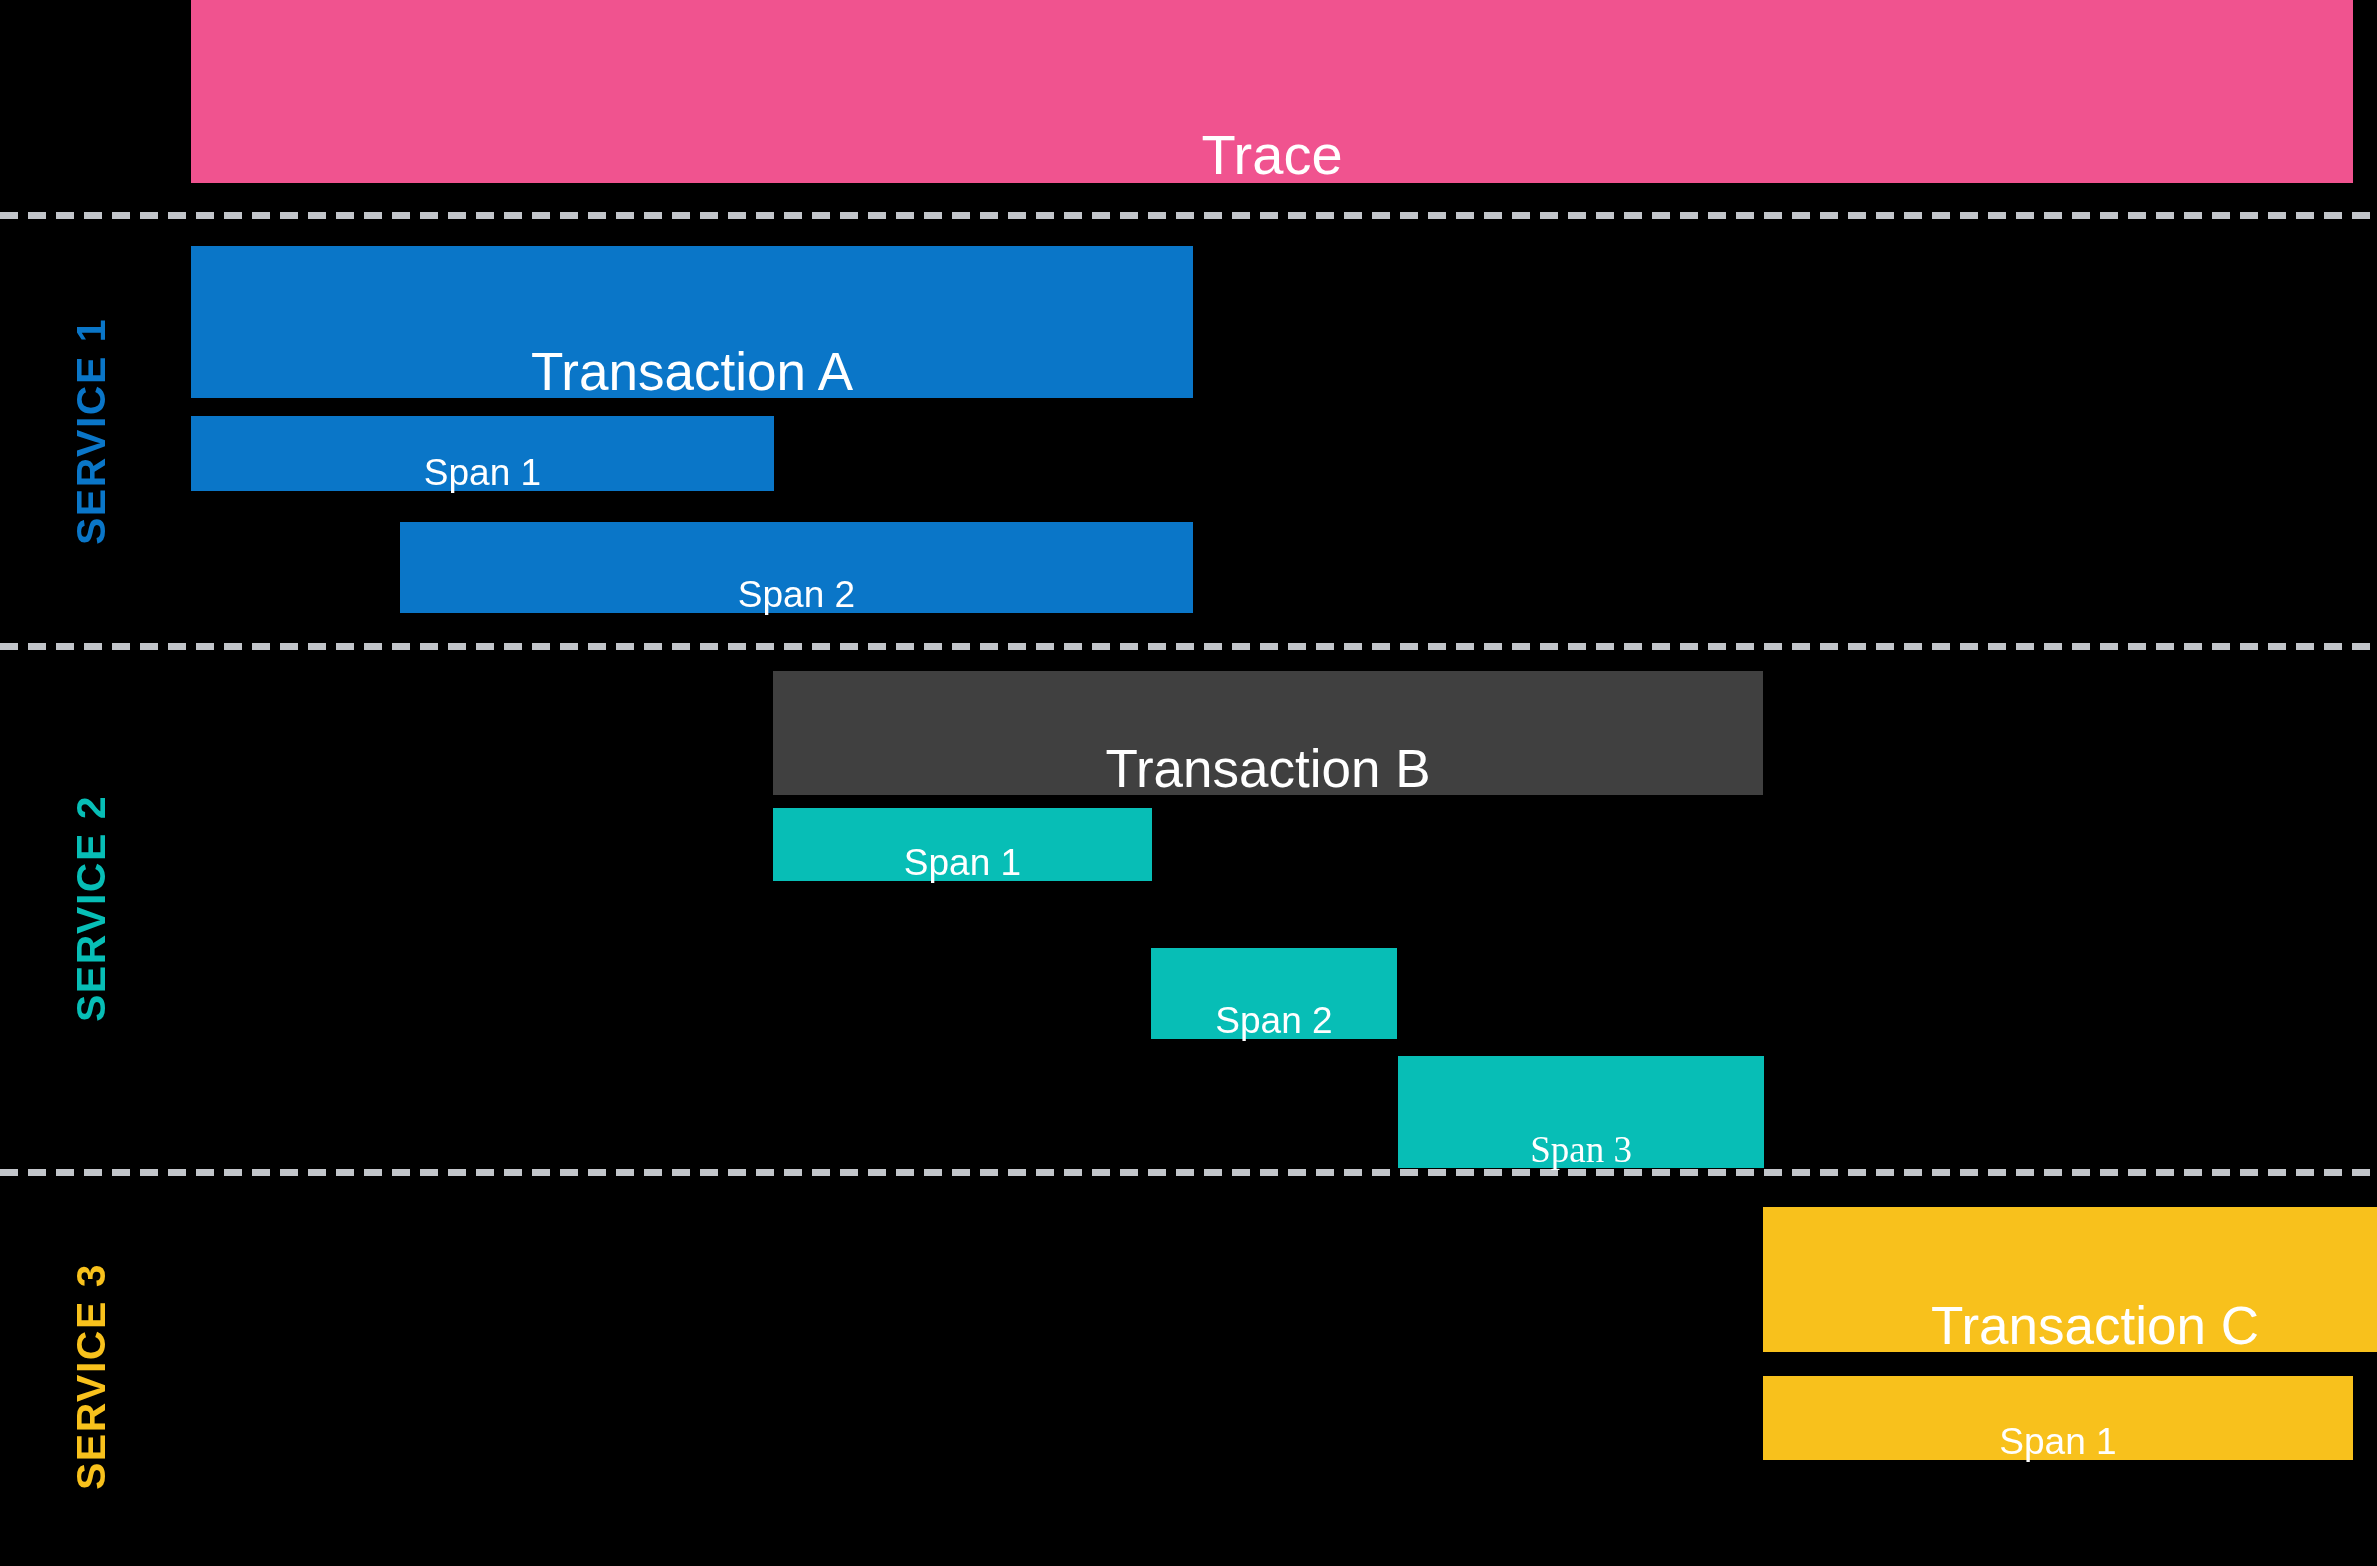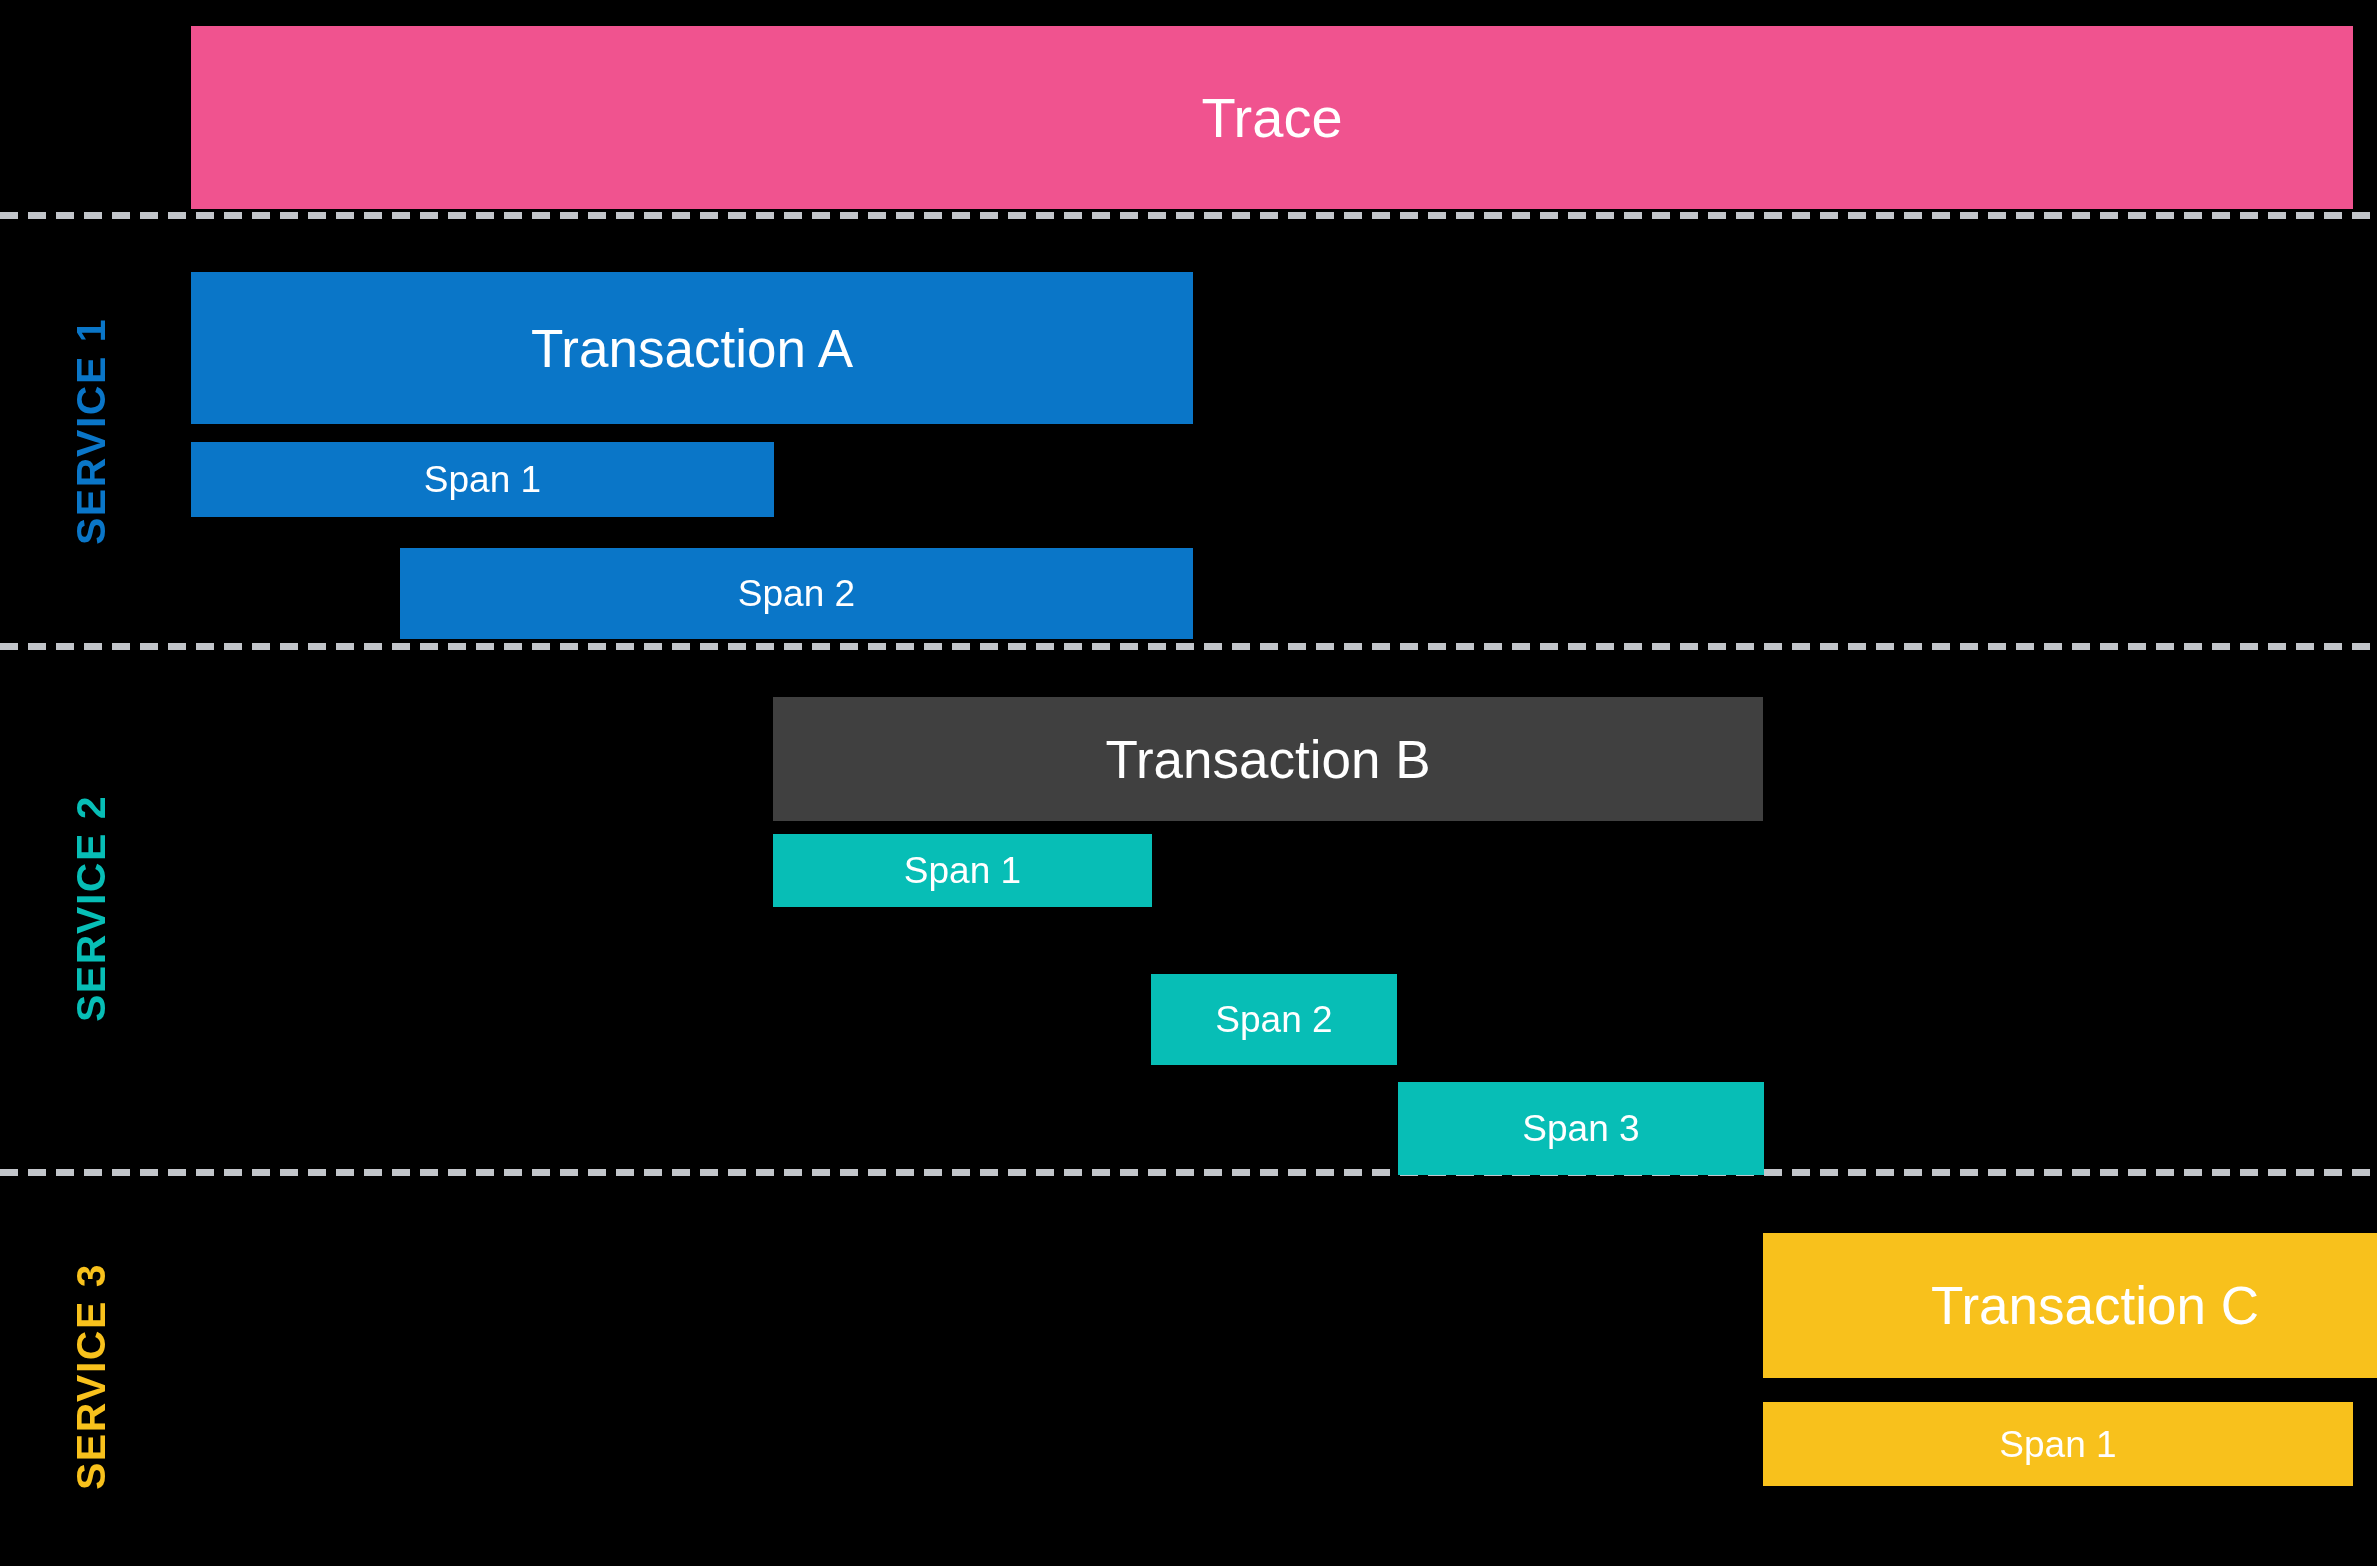"Trace" .bar { align-items: center -> flex-end; margin-top: 26px -> none }
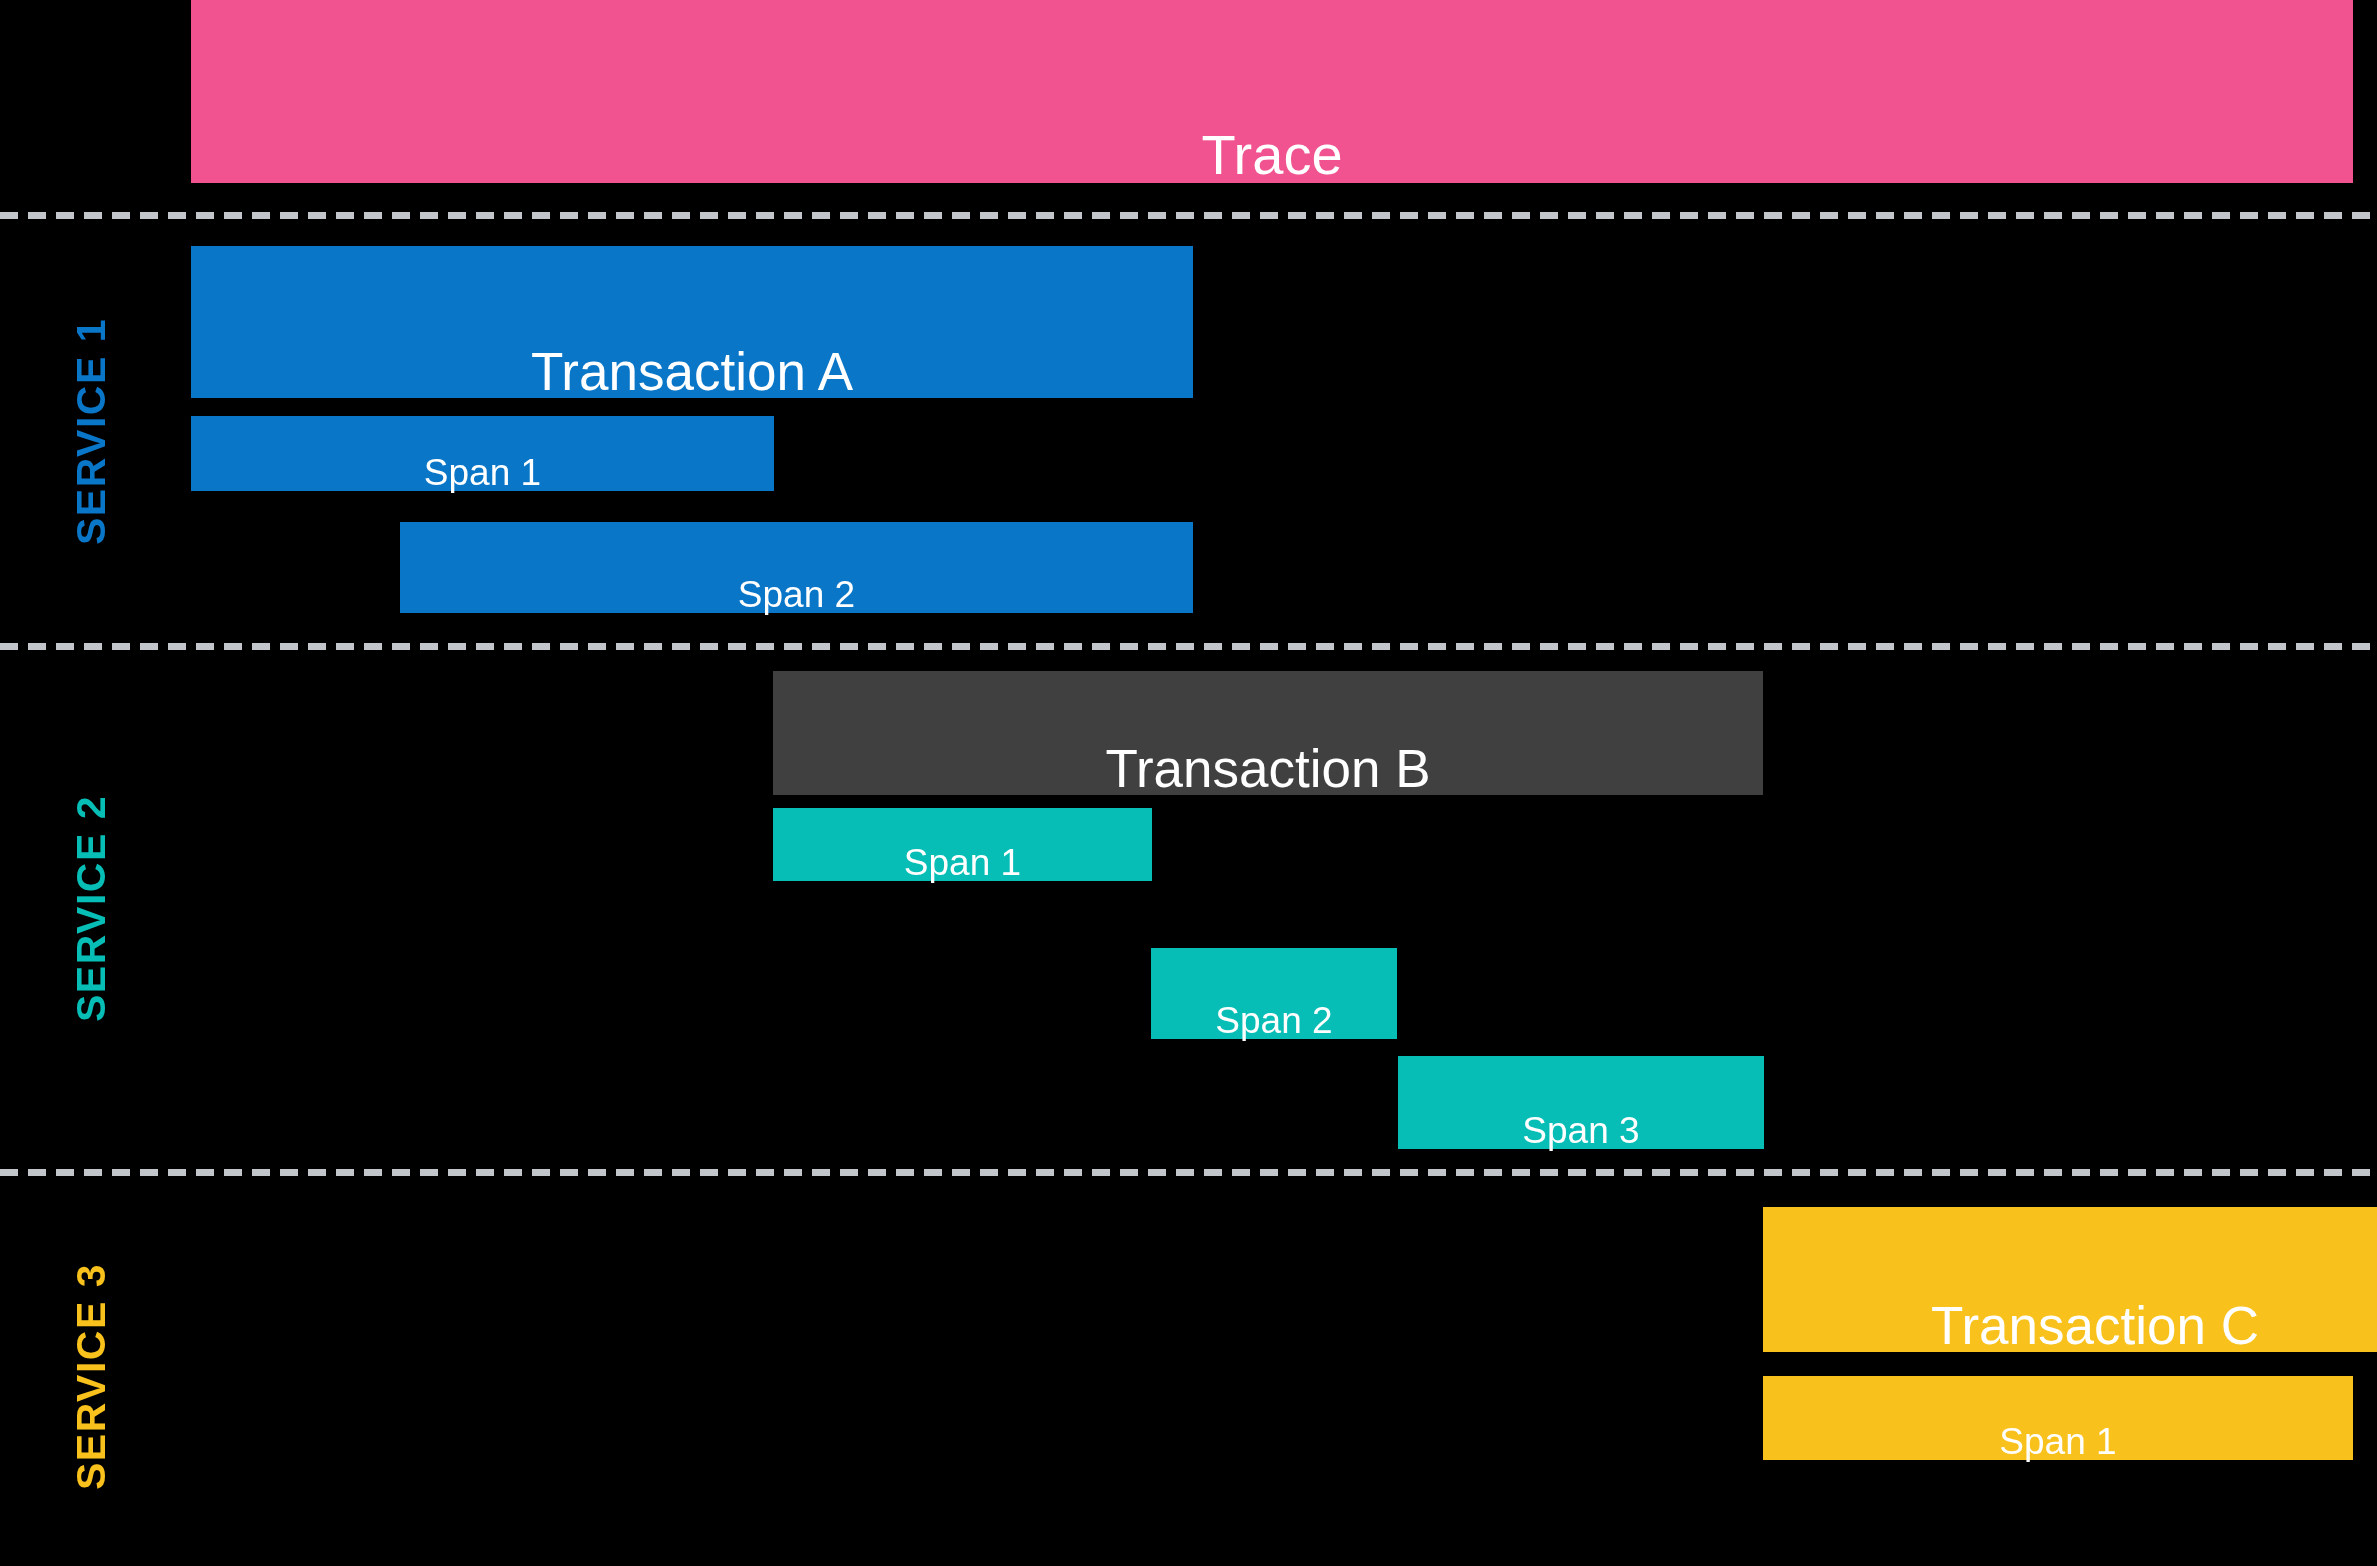"Span 3" div.bar { font-family: none -> Liberation Serif, serif; height: 93px -> 112px }
